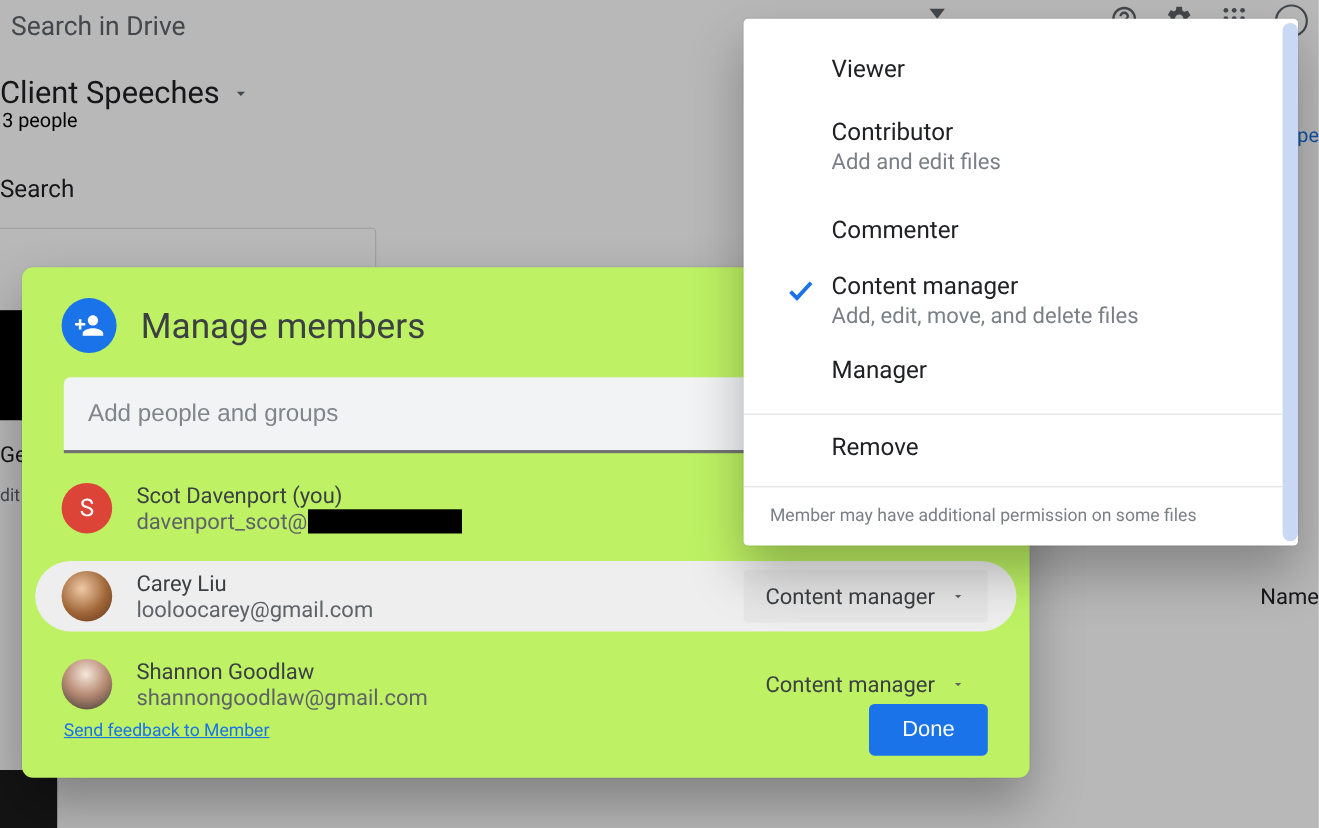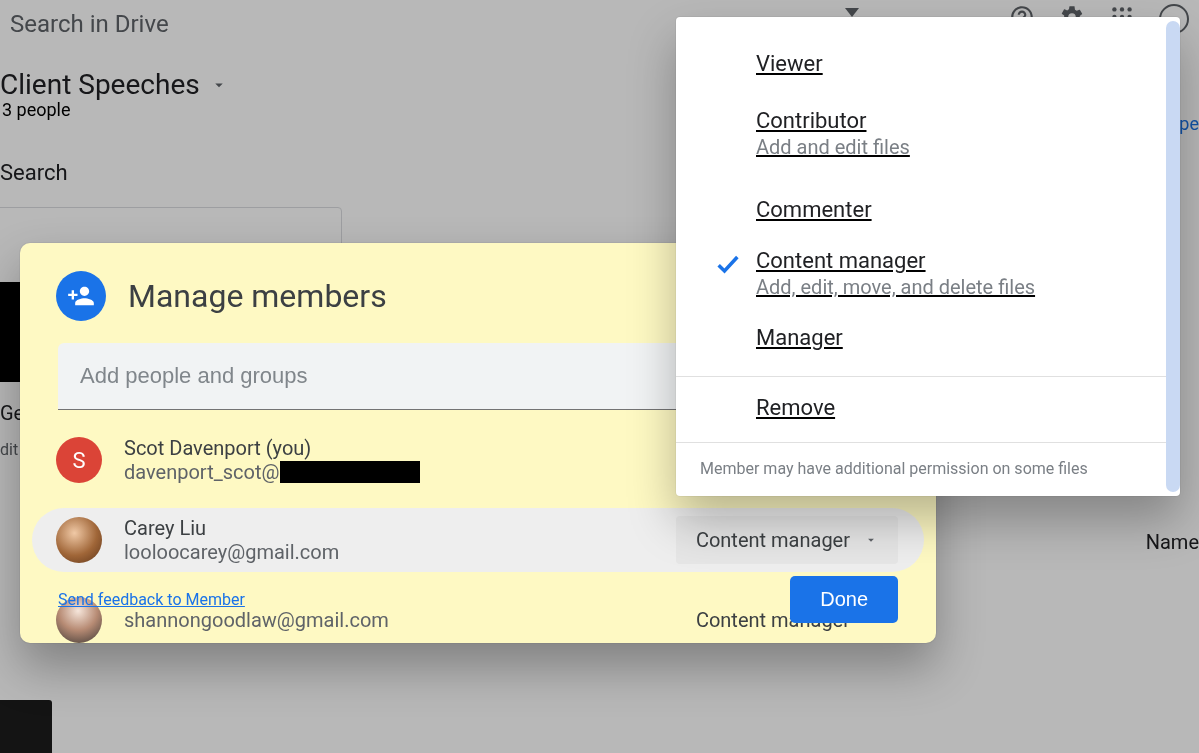"Viewer" .menu-item { text-decoration: underline -> none }
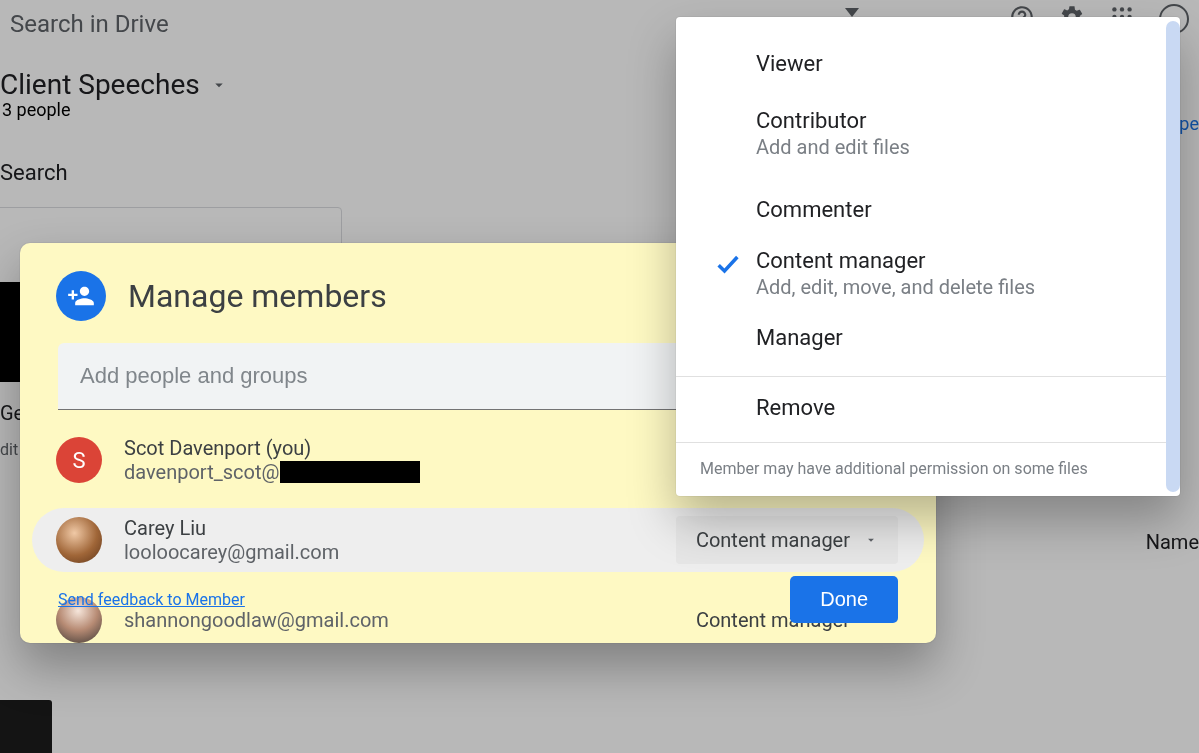"Manage members" .modal { background: #fef9c3 -> #bef264; height: 400px -> 464px }
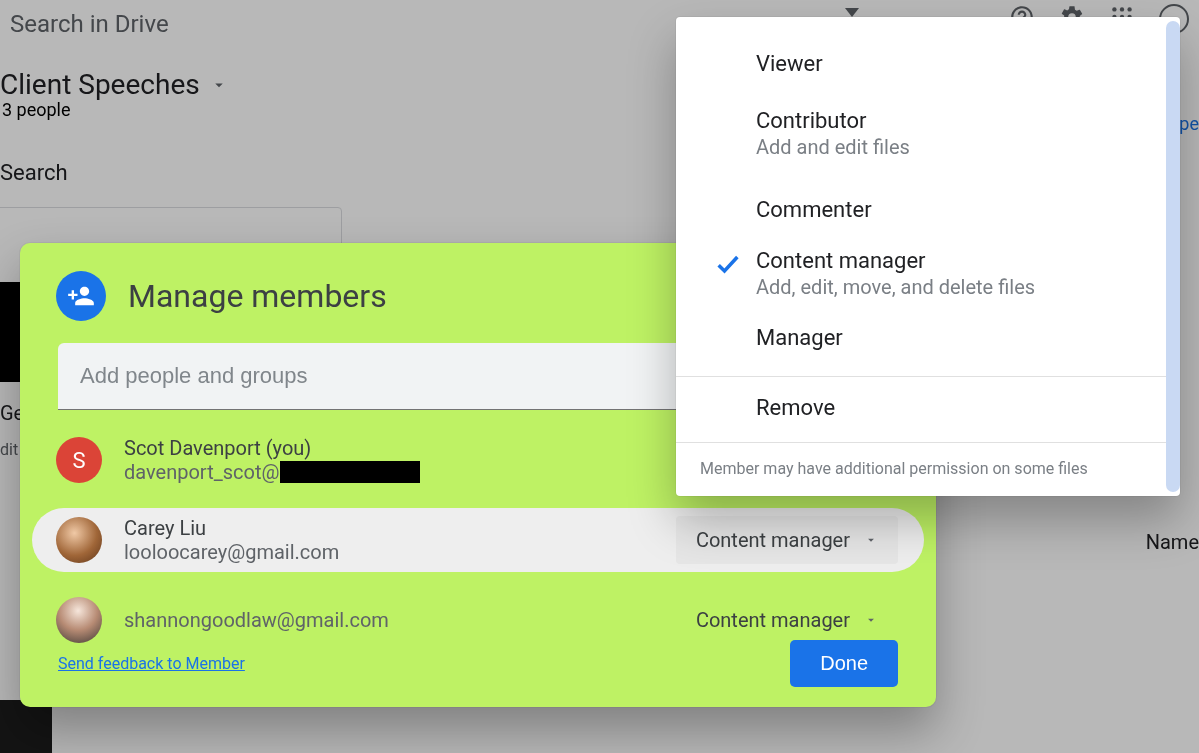"Add people and groups" .add-input-wrap { border-bottom: 1px solid #737373 -> 3px solid #737373 }
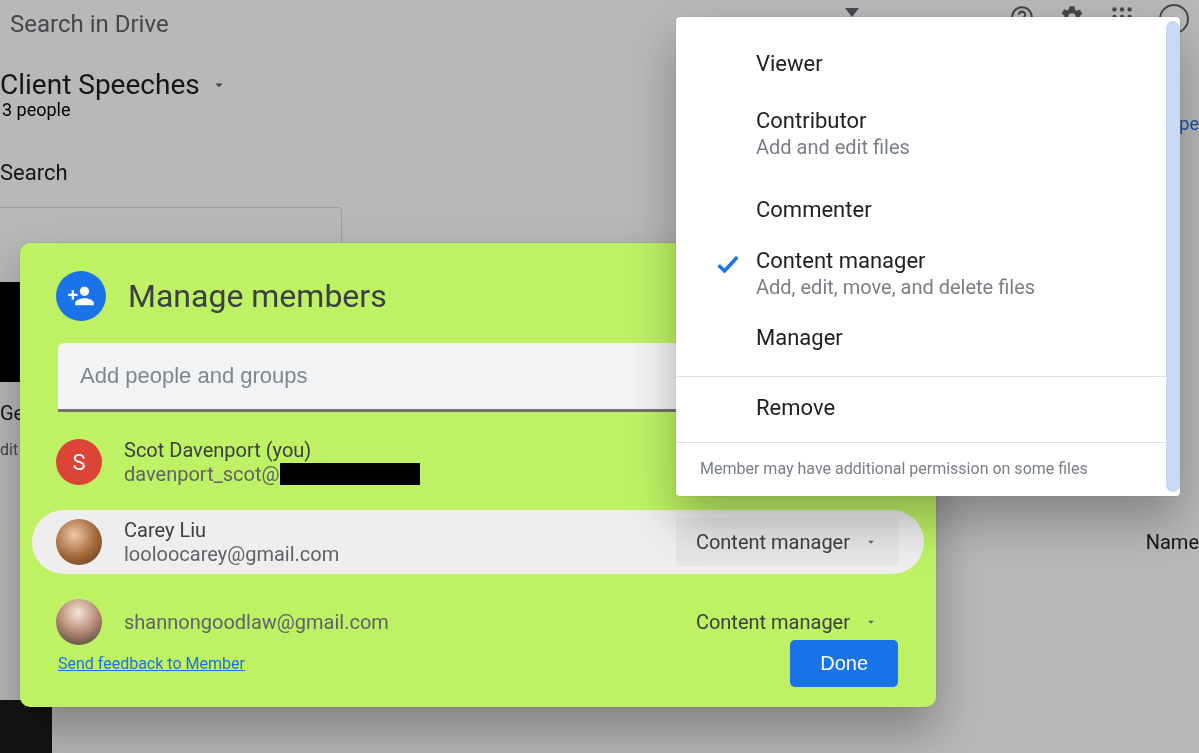"Shannon Goodlaw" div.member-name { html: none -> <div>Shannon Goodlaw</div> }
